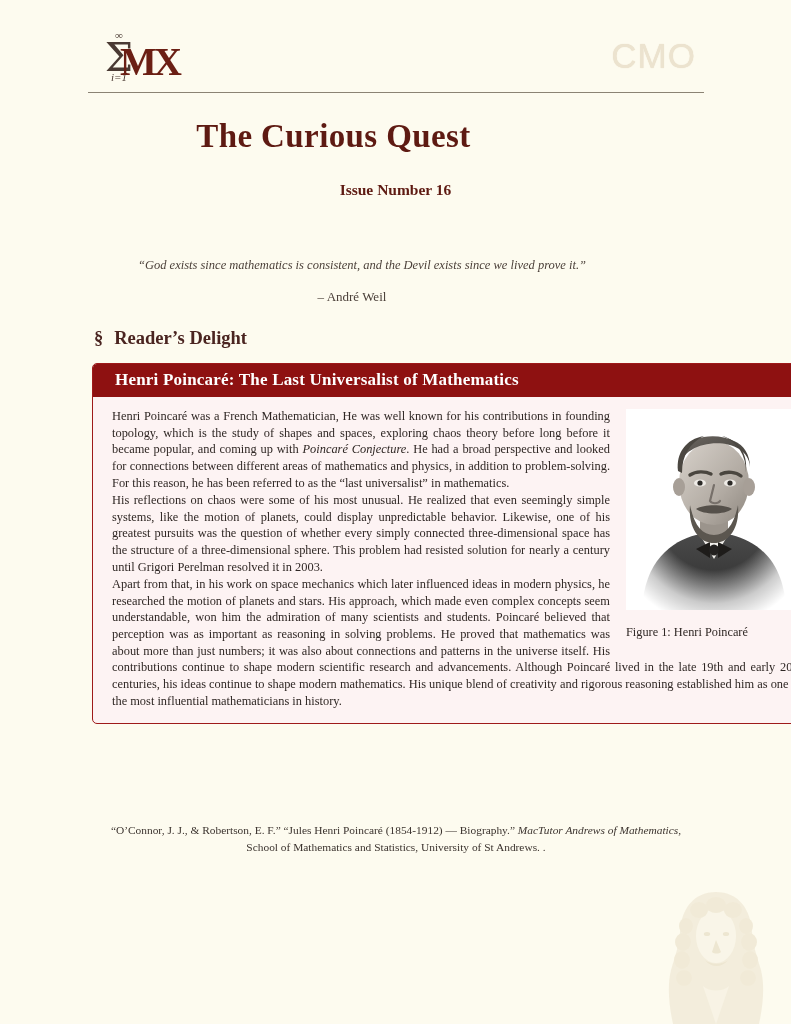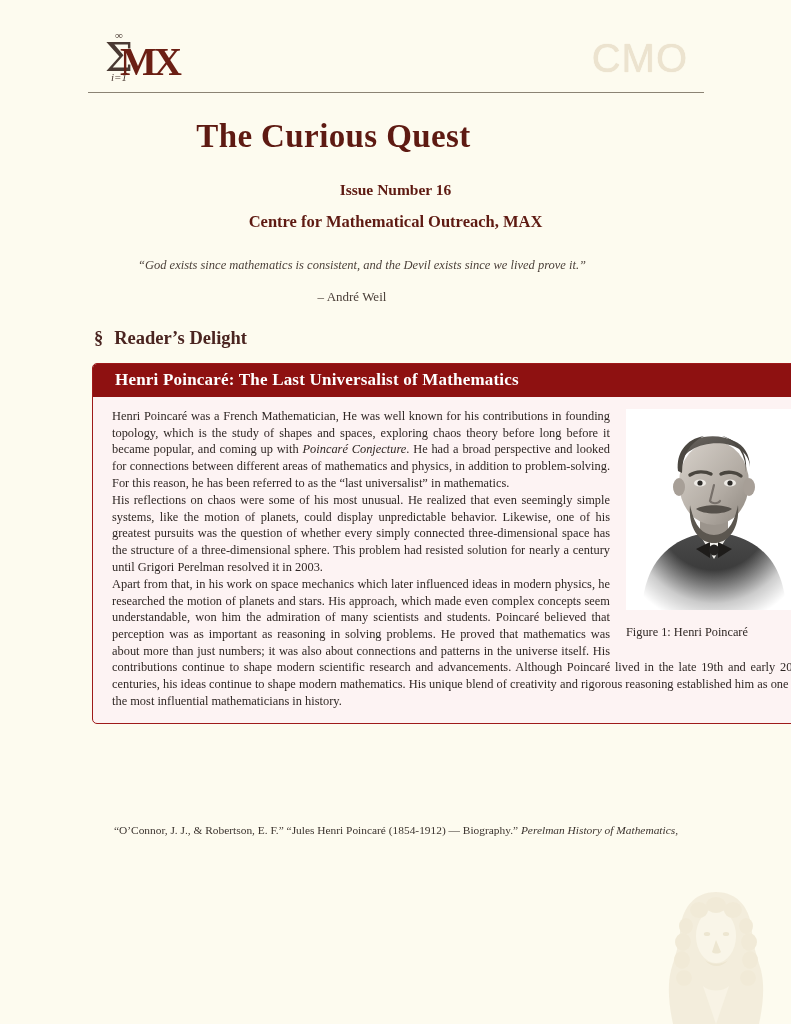"CMO" .logo-right { font-size: 40px -> 35px; right: 16px -> 8px }
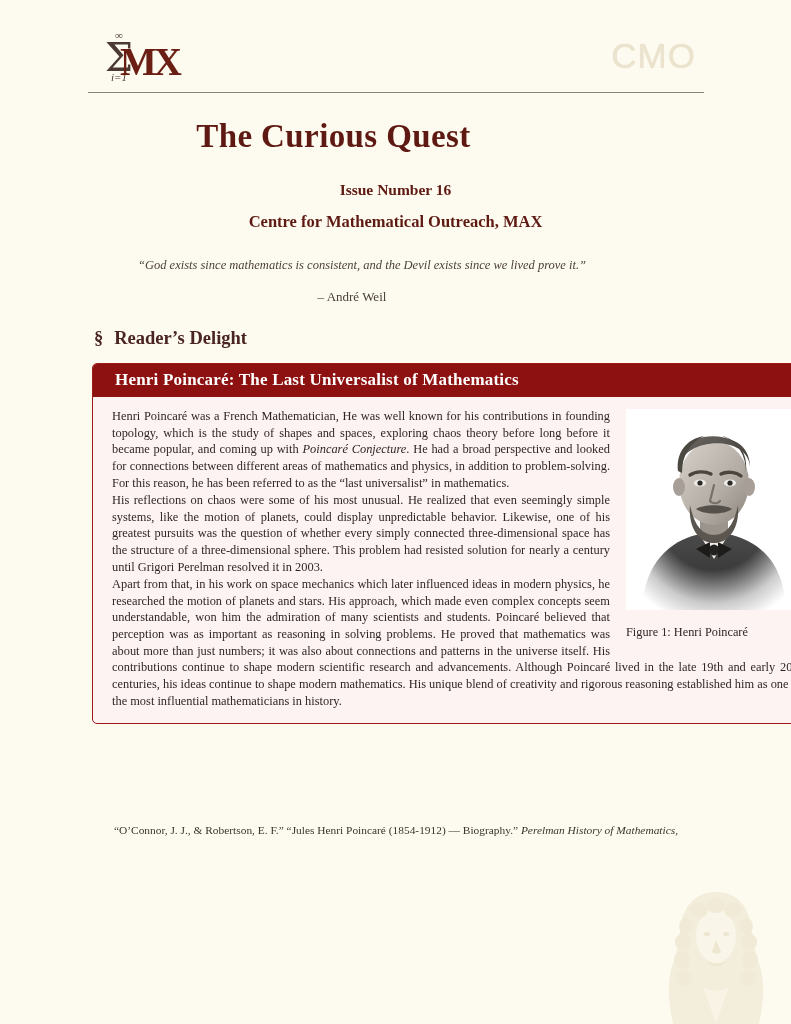"Centre for Mathematical Outreach, MAX" div.centre-line { html: <div>Centre for Mathematical Outreach, MAX</div> -> none }
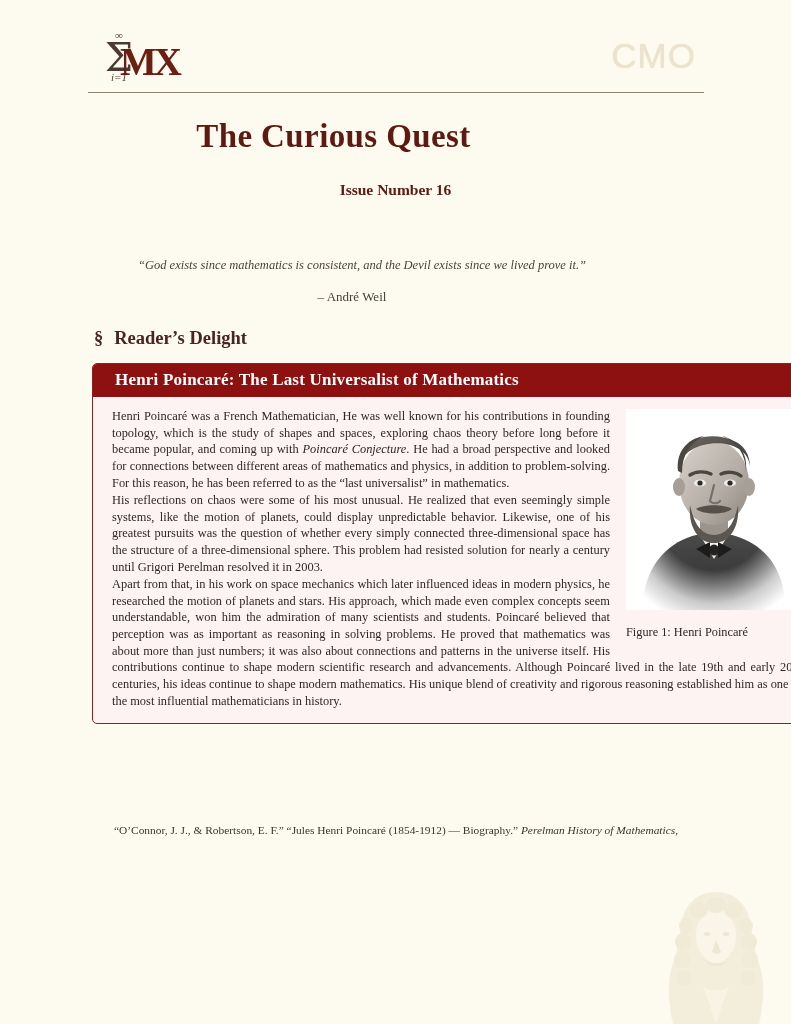"Perelman History of Mathematics" span.it { text: Perelman History -> MacTutor Andrews }
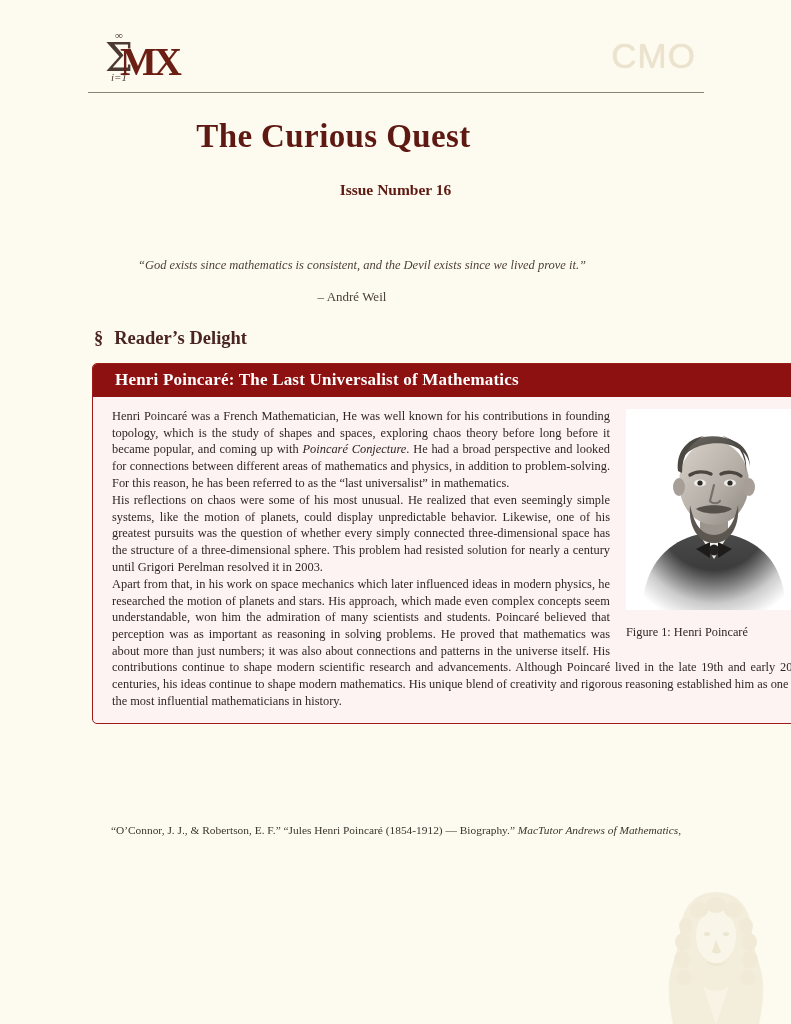"School of Mathematics and Statistics," span { html: none -> <span>School of Mathematics and Statistics, University of St Andrews. .</span> }
